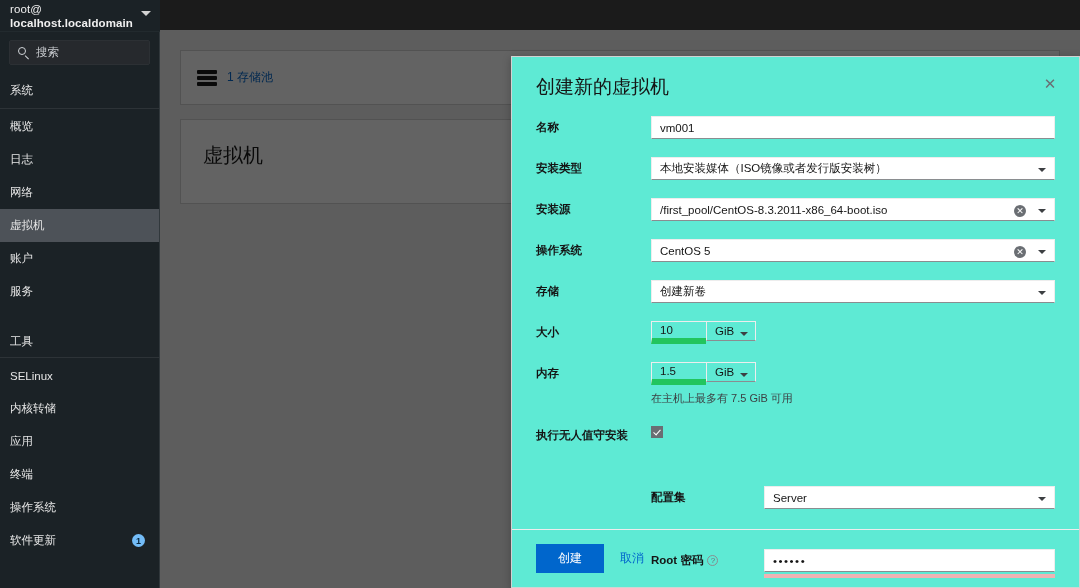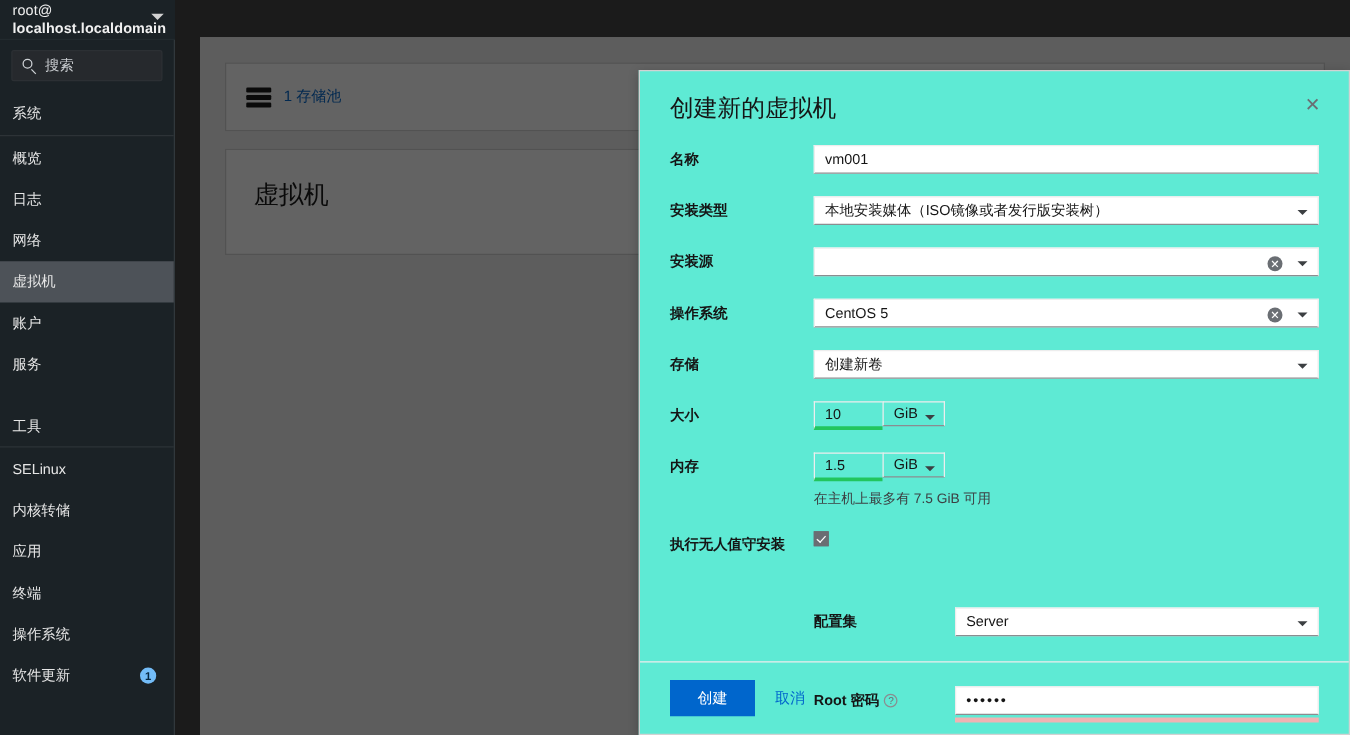"root@" .sidebar { width: 140px -> 160px }
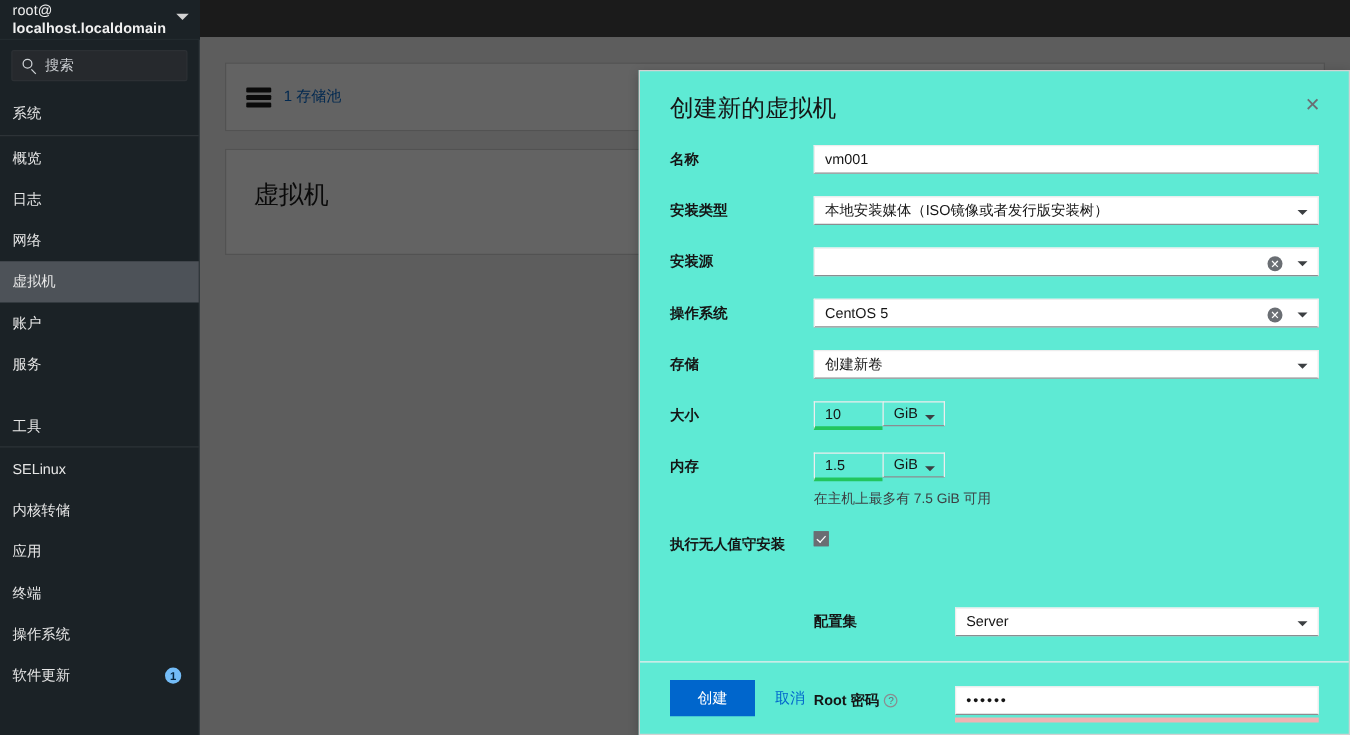"/first_pool/CentOS-8.3.2011-x86_64-boot." span { html: none -> <span>/first_pool/CentOS-8.3.2011-x86_64-boot.iso</span> }
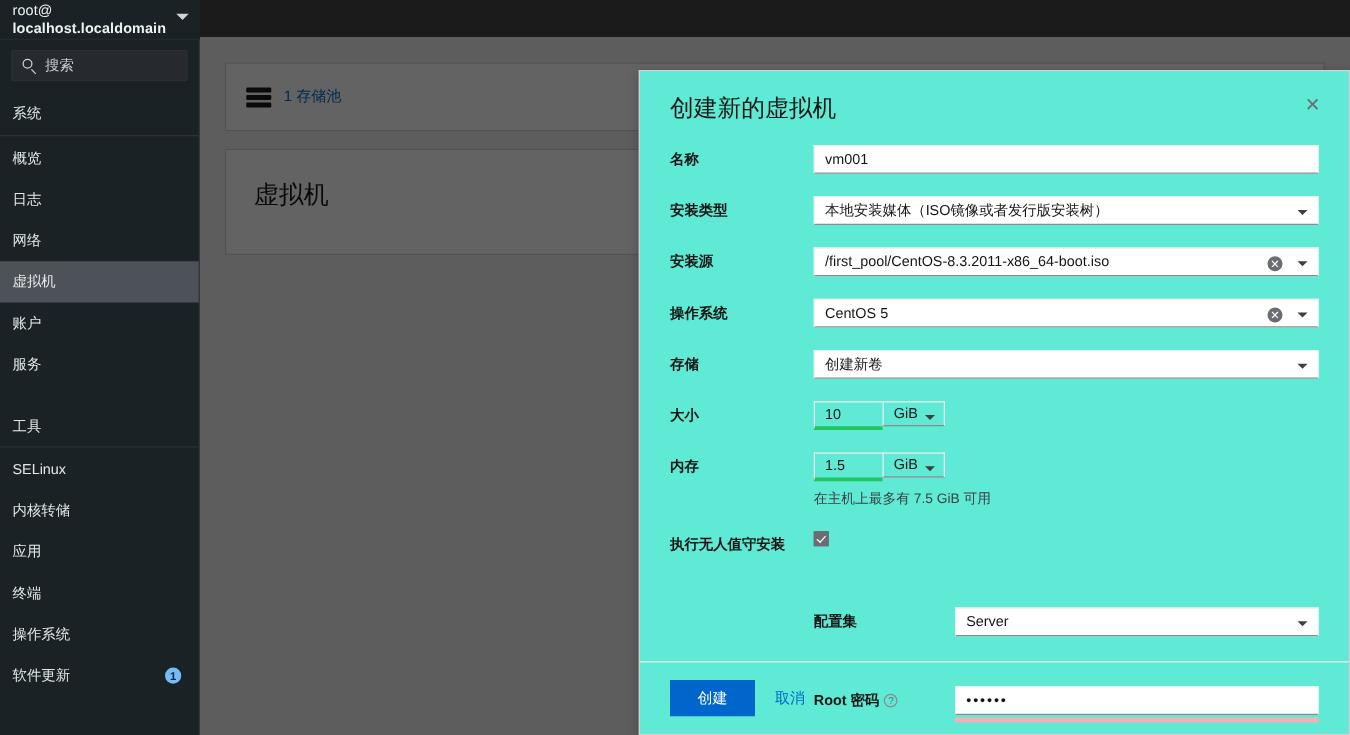"10" .numgroup .num { border-bottom: 3px solid #22c55e -> 6px solid #22c55e }
